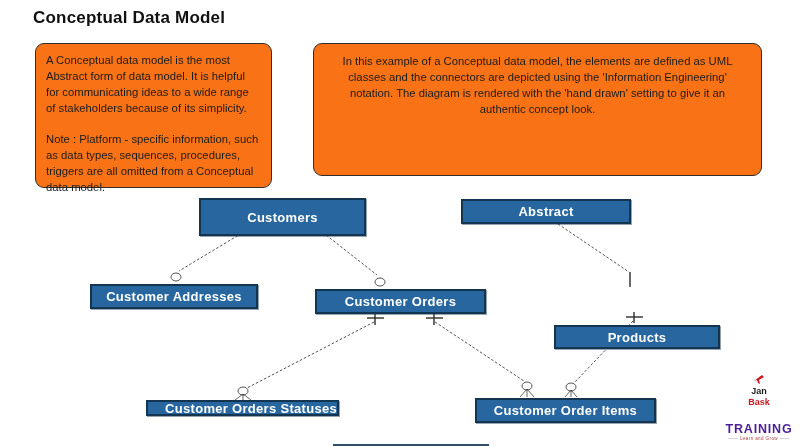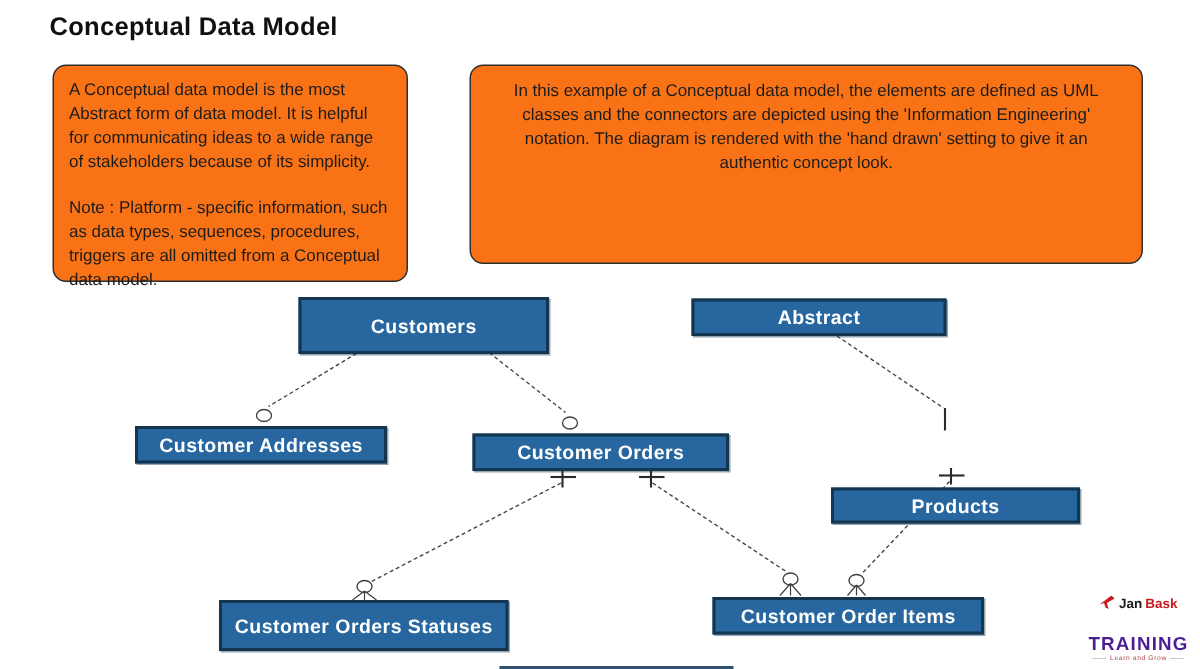"Jan" .logo .row1 { flex-direction: none -> column }
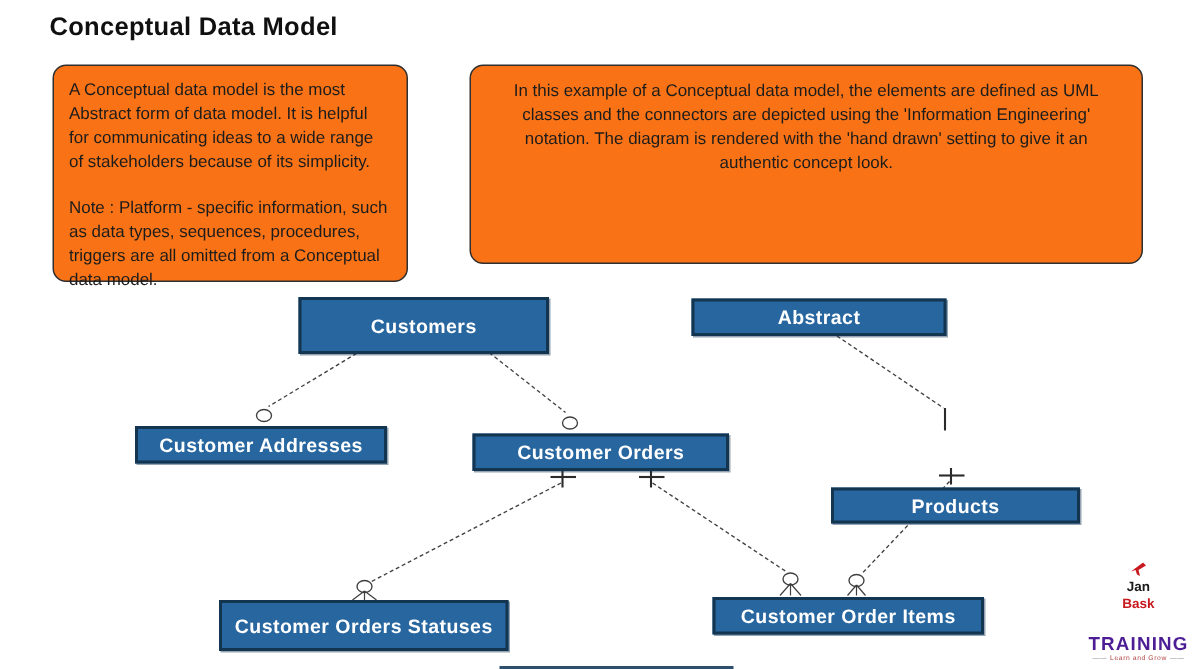"Customer Orders Statuses" .e-customer-orders-statuses { height: 34px -> 16px; justify-content: none -> flex-end }
